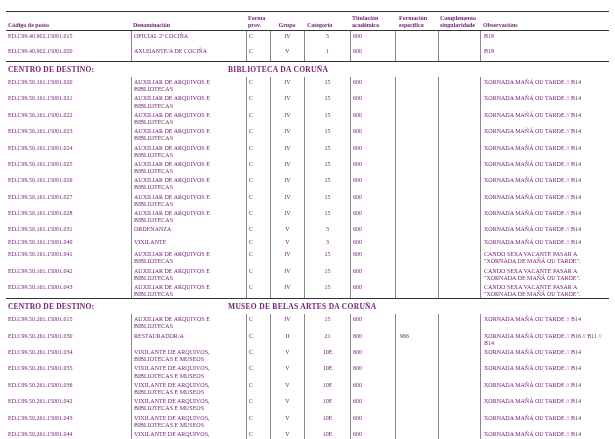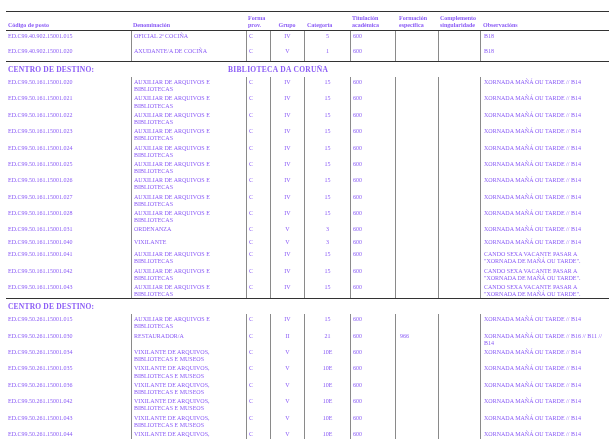"CENTRO DE DESTINO:" .page { color: #8b5cf6 -> #701a75 }
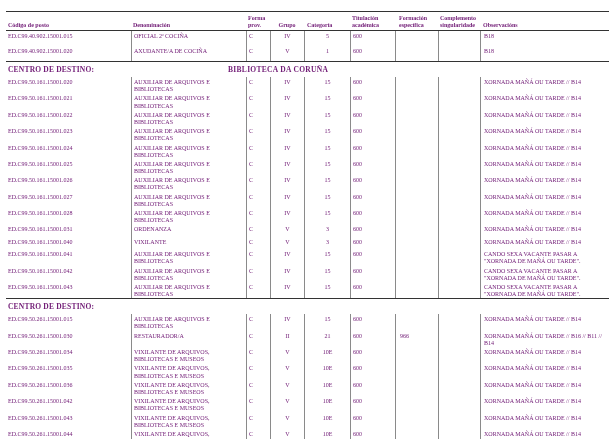"MUSEO DE BELAS ARTES DA" div.sec-name { html: none -> <div>MUSEO DE BELAS ARTES DA CORUÑA</div> }
